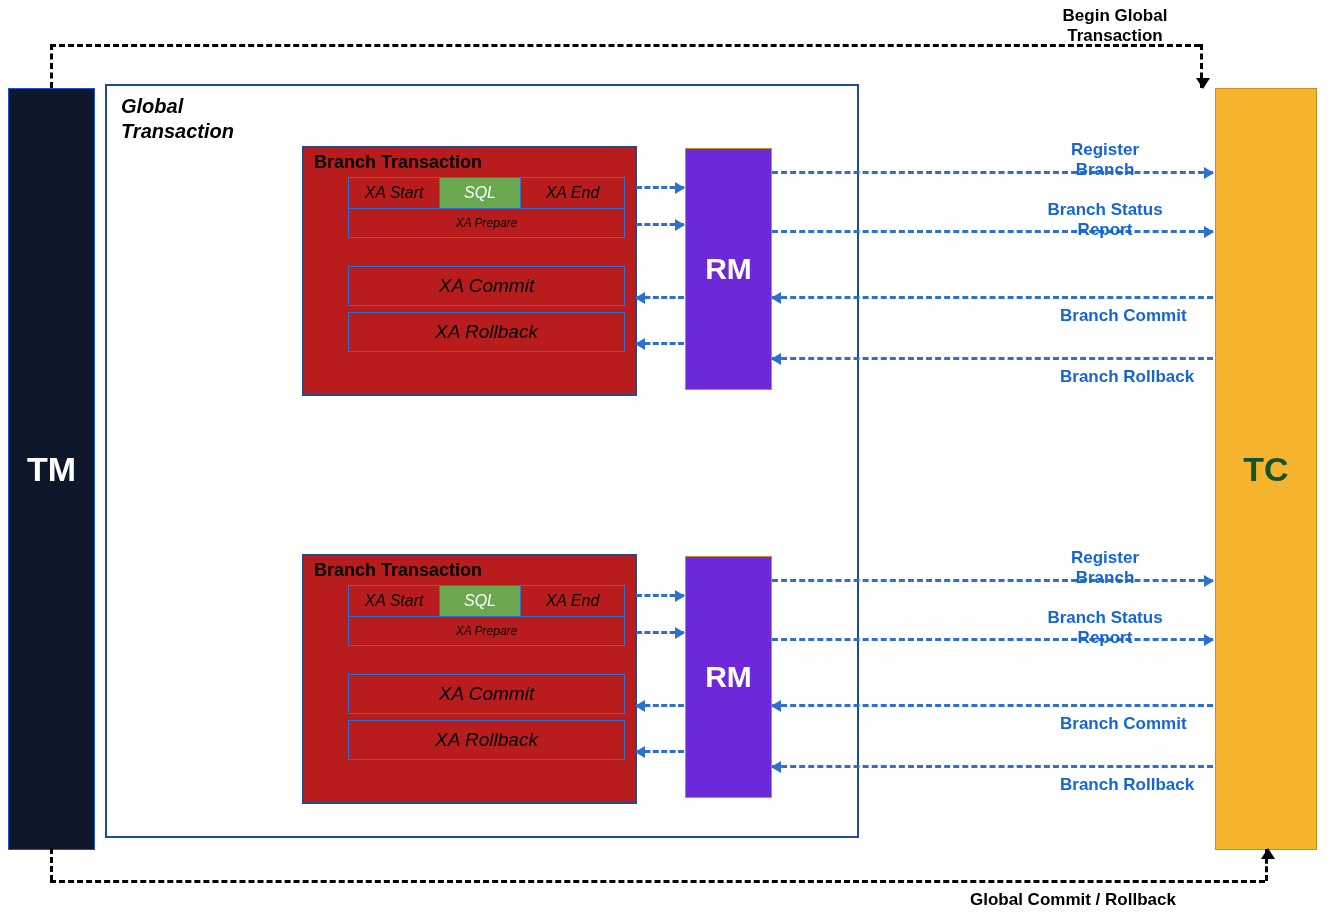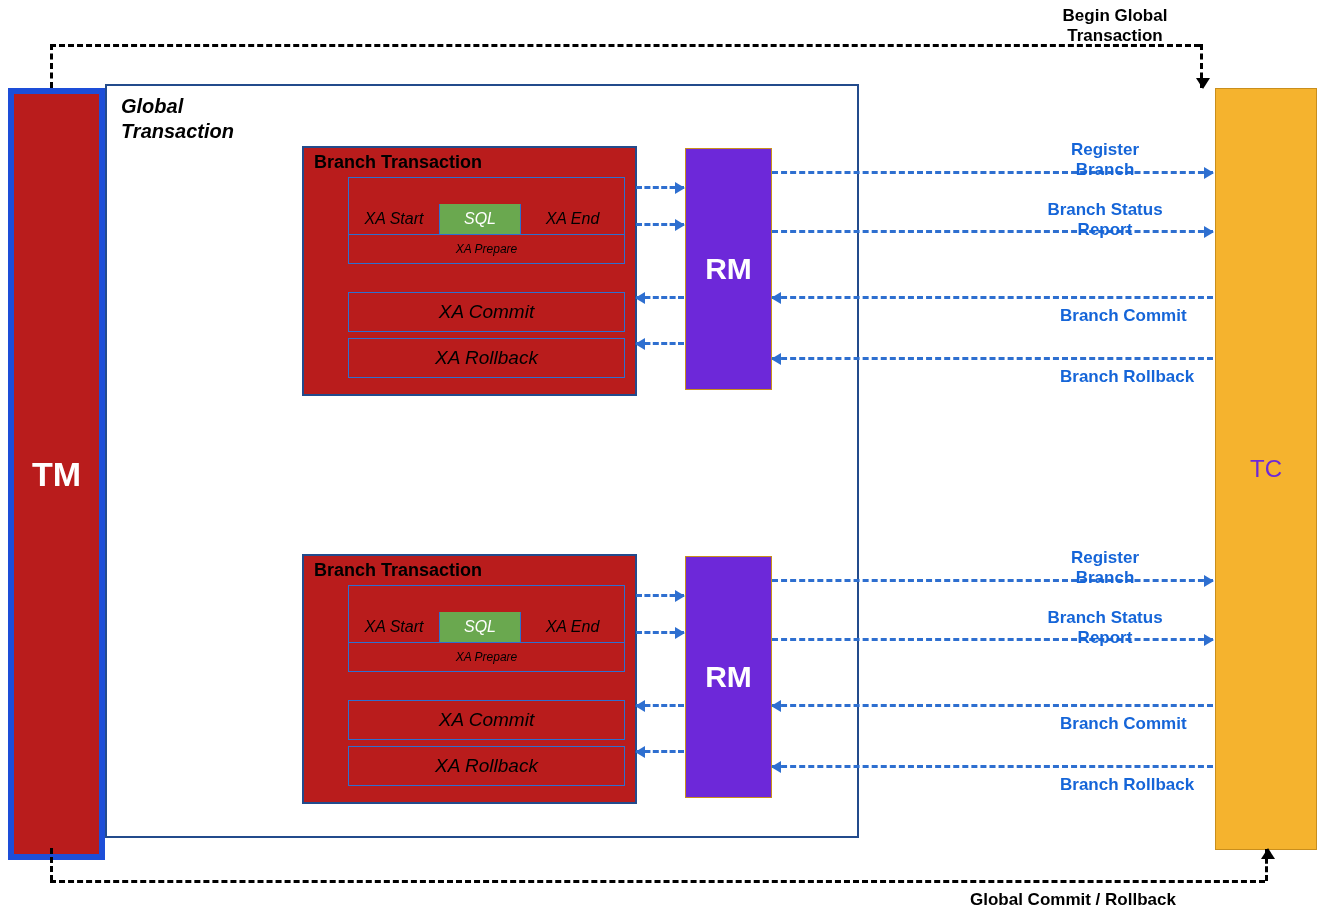"XA Start" .row1 { margin-top: 26px -> none }
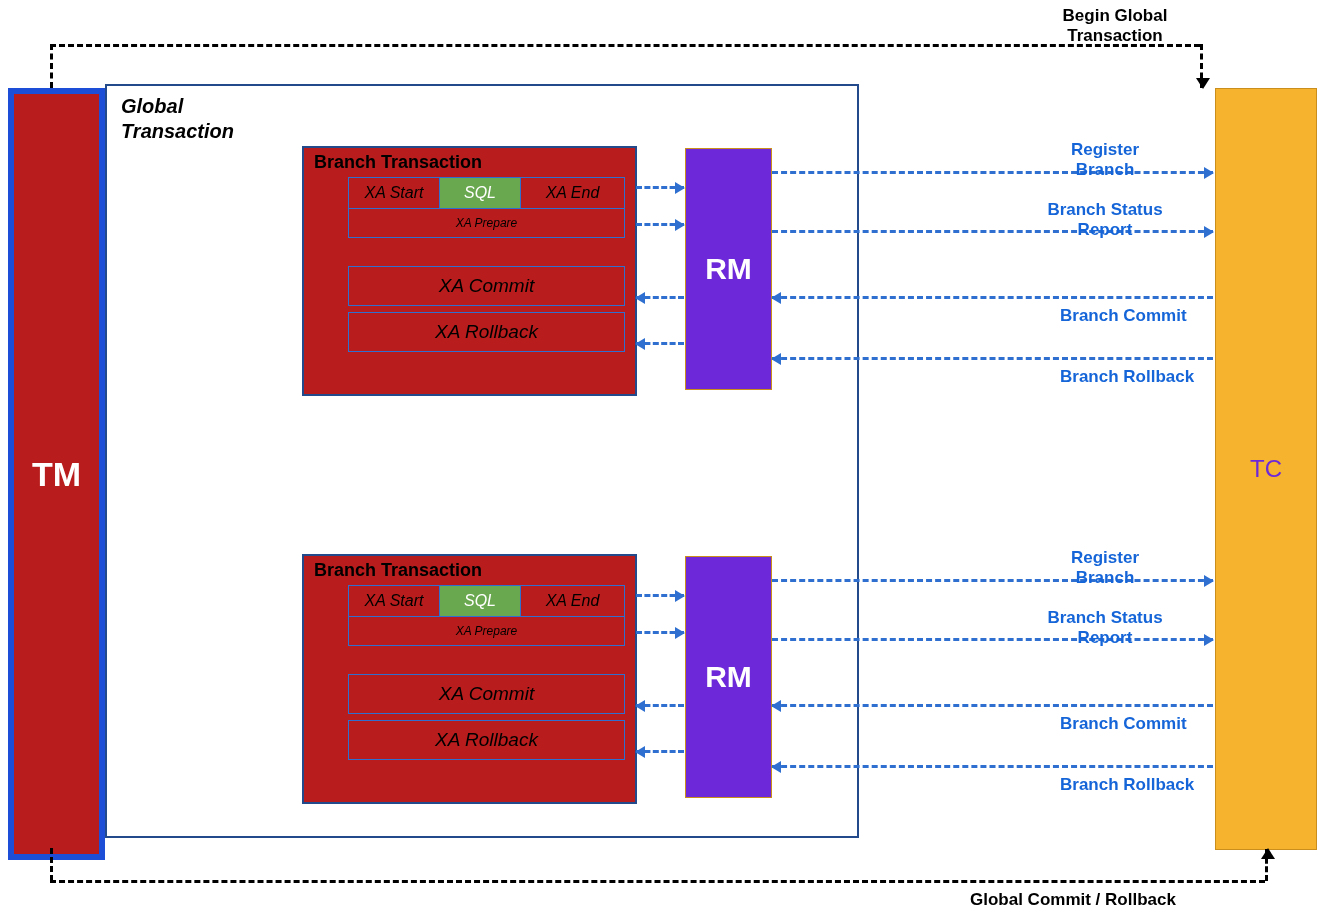"TM" .tm-box { background: #b91c1c -> #0f172a; border: 6px solid #1d4ed8 -> 1px solid #1d4ed8 }
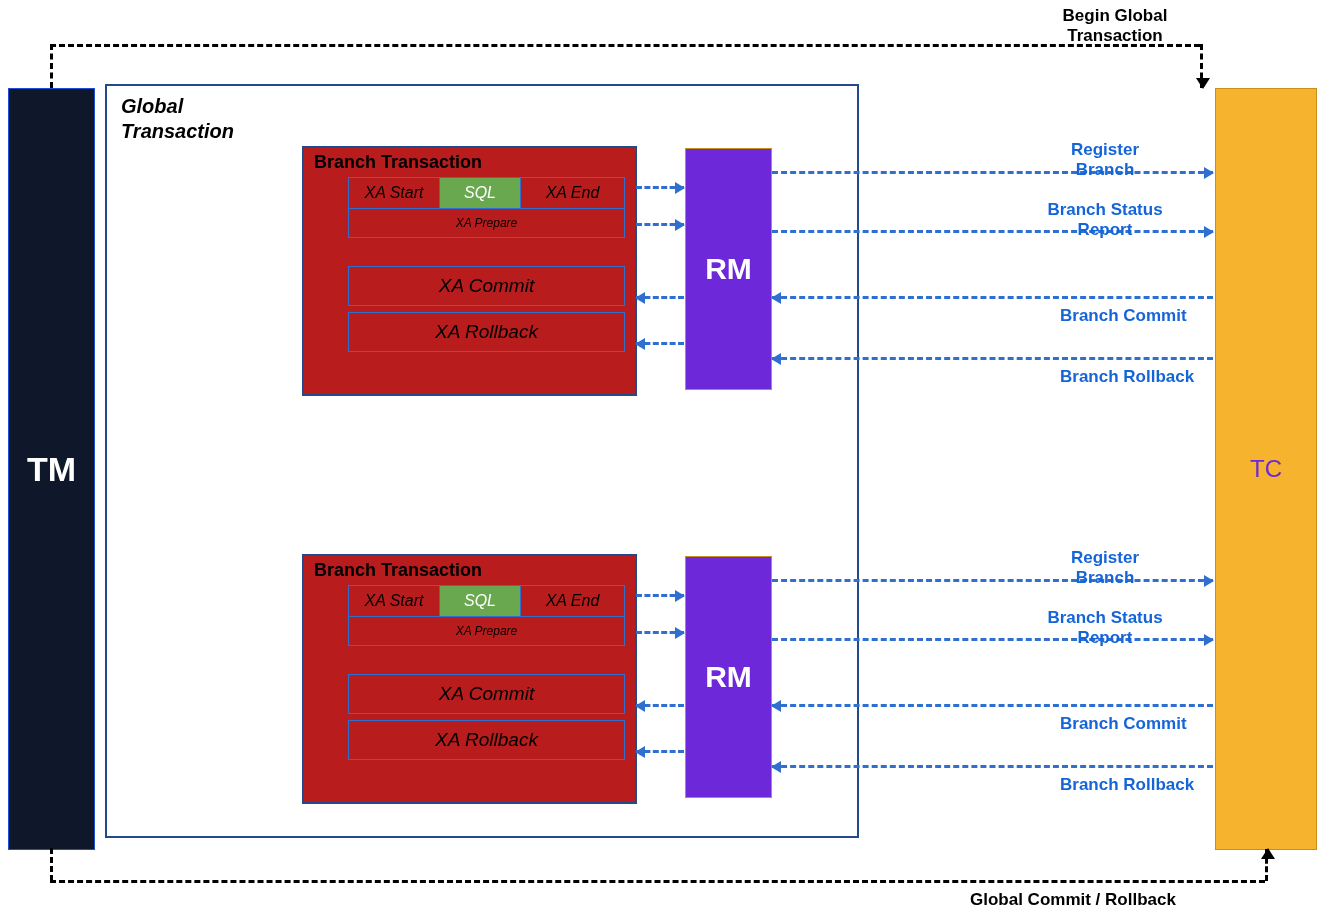"TC" .tc-box .lbl { color: #6d28d9 -> #14532d; font-size: 24px -> 34px; font-weight: normal -> bold }
